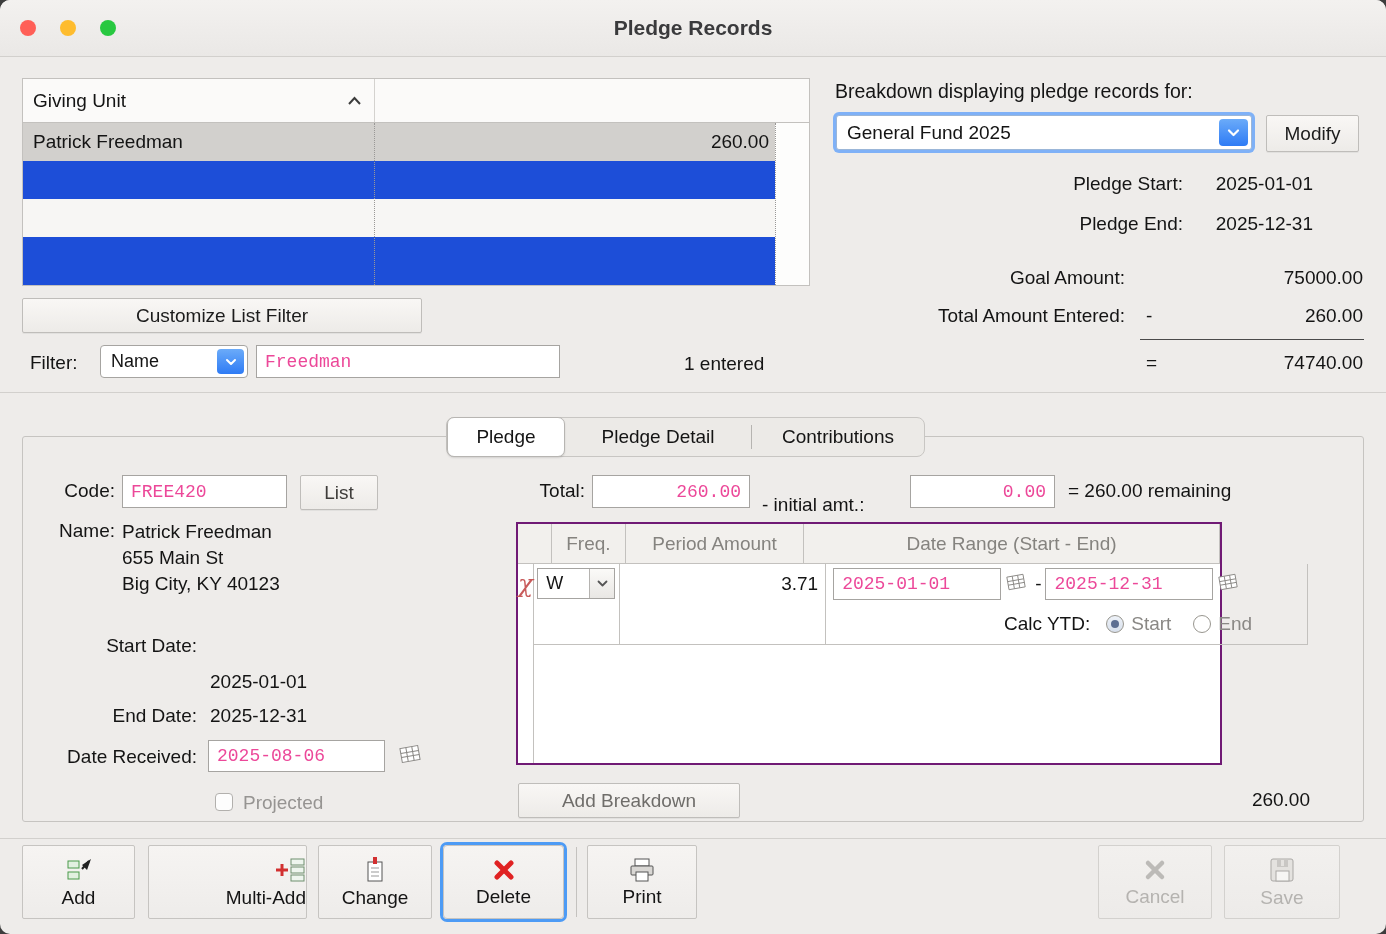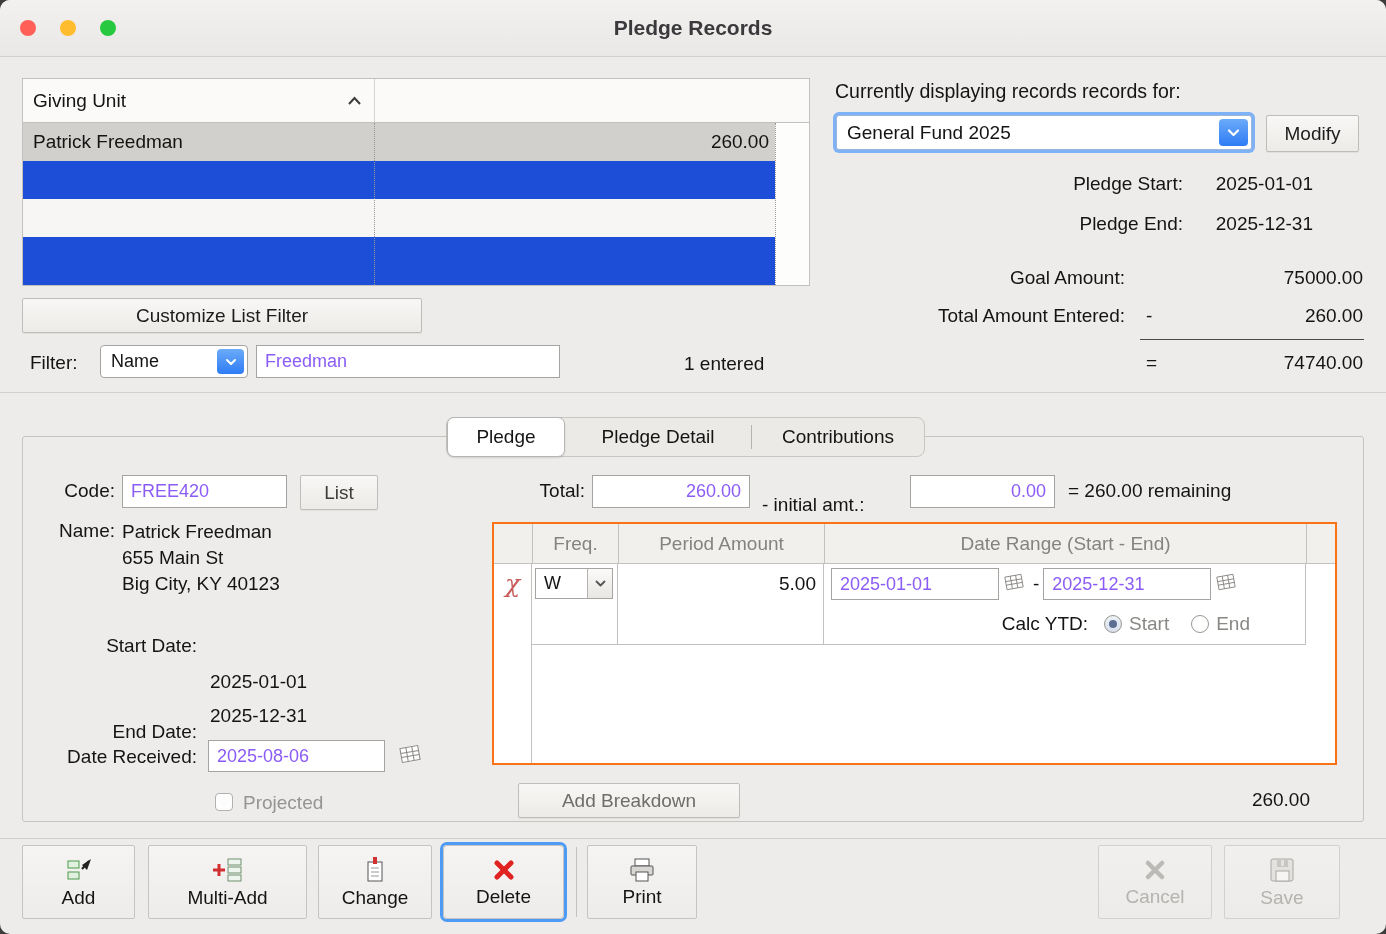"Currently displaying records records" div.lbl { text: Currently displaying records -> Breakdown displaying pledge }
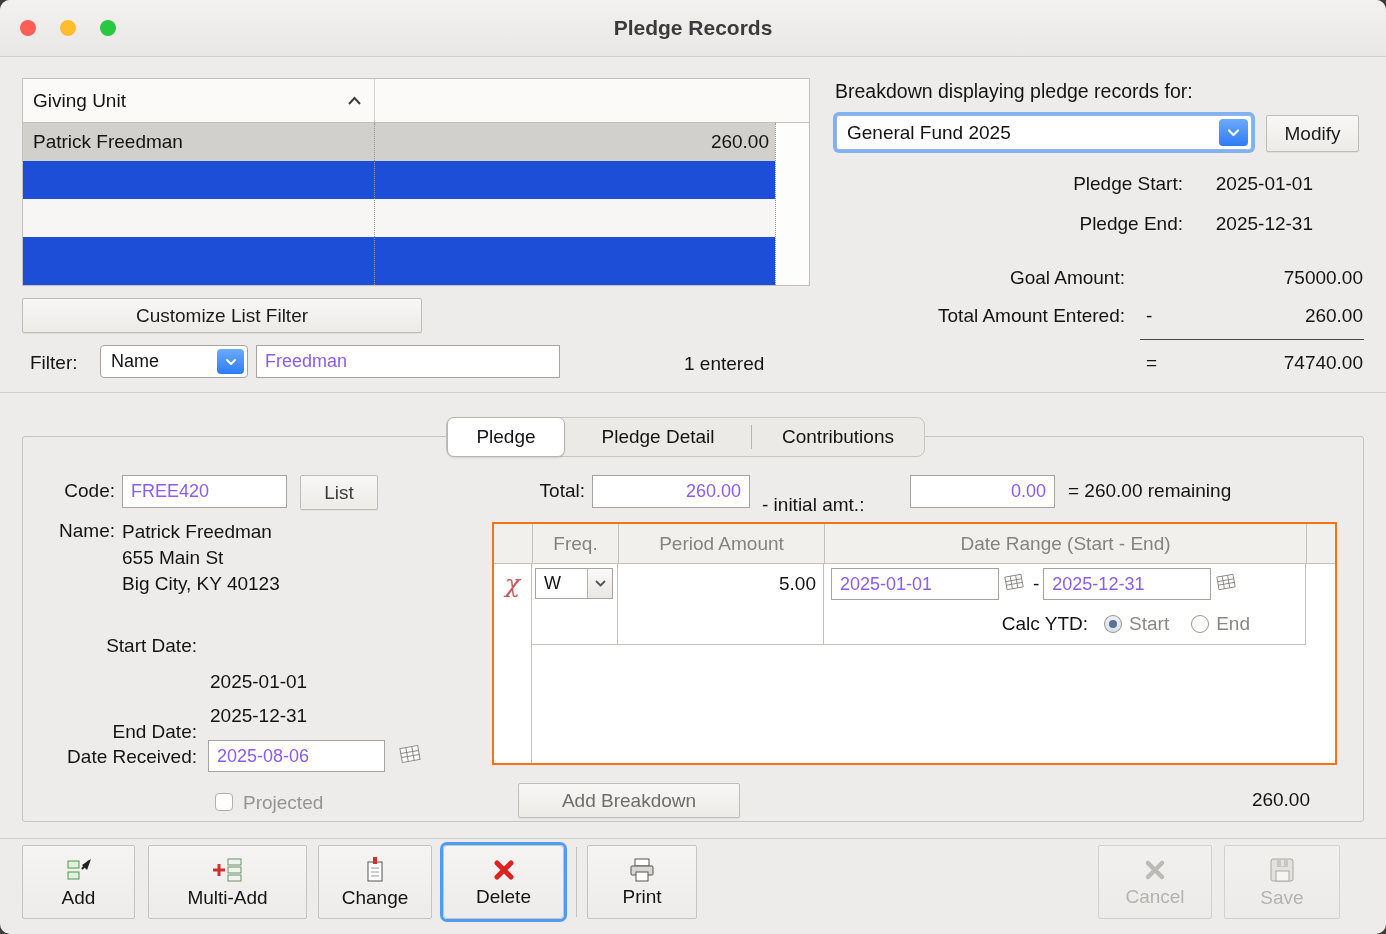"Freedman" .tfield { color: #8b5cf6 -> #ec4899; font-family: Liberation Sans, sans-serif -> Liberation Mono, monospace }
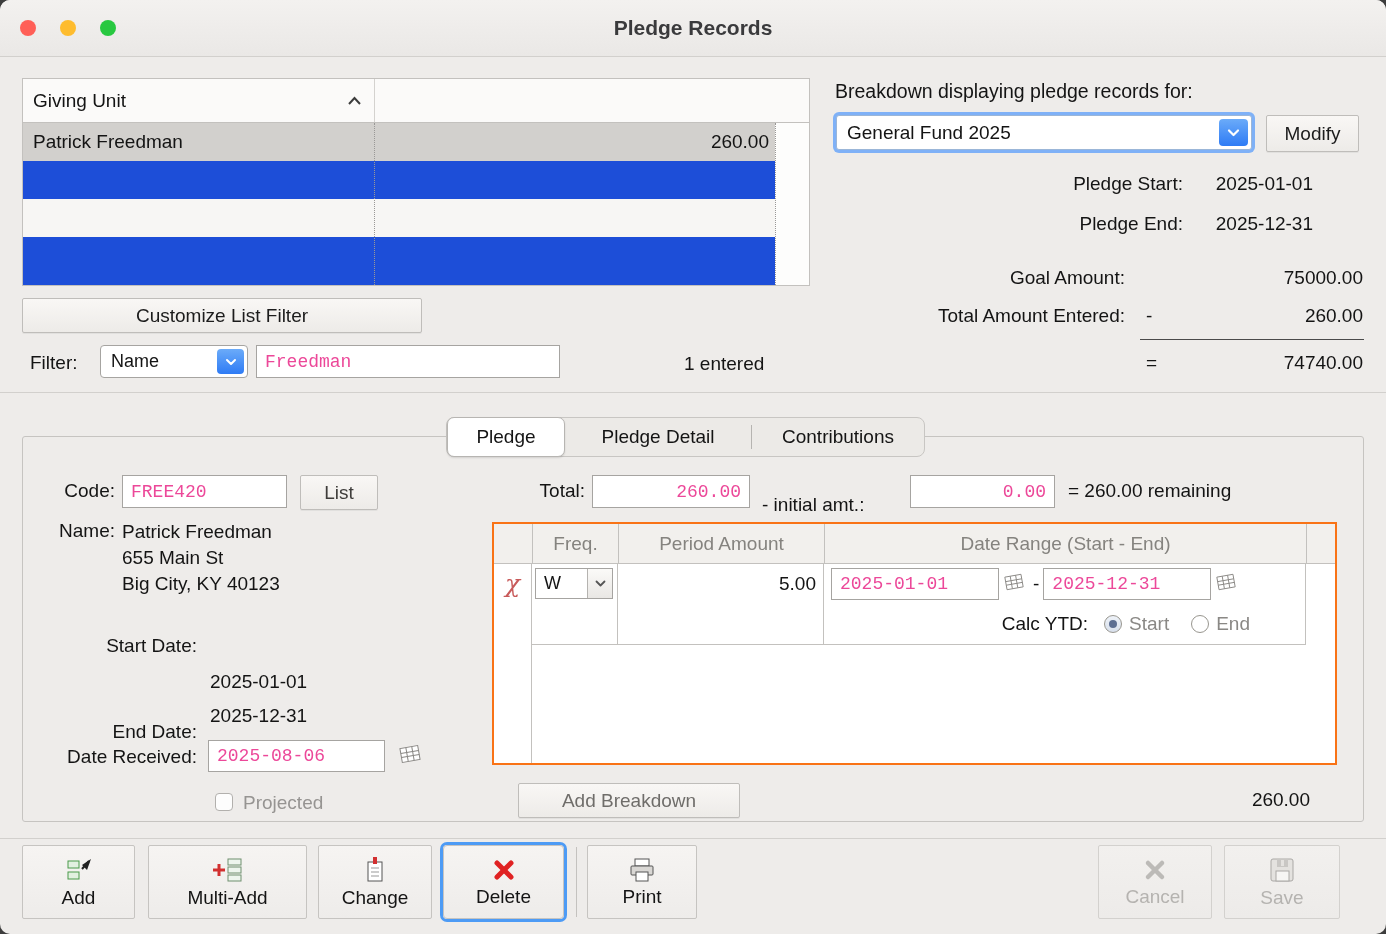"Freq." .bd-table { border: 2px solid #f97316 -> 2px solid #701a75; left: 492px -> 516px; width: 845px -> 706px }
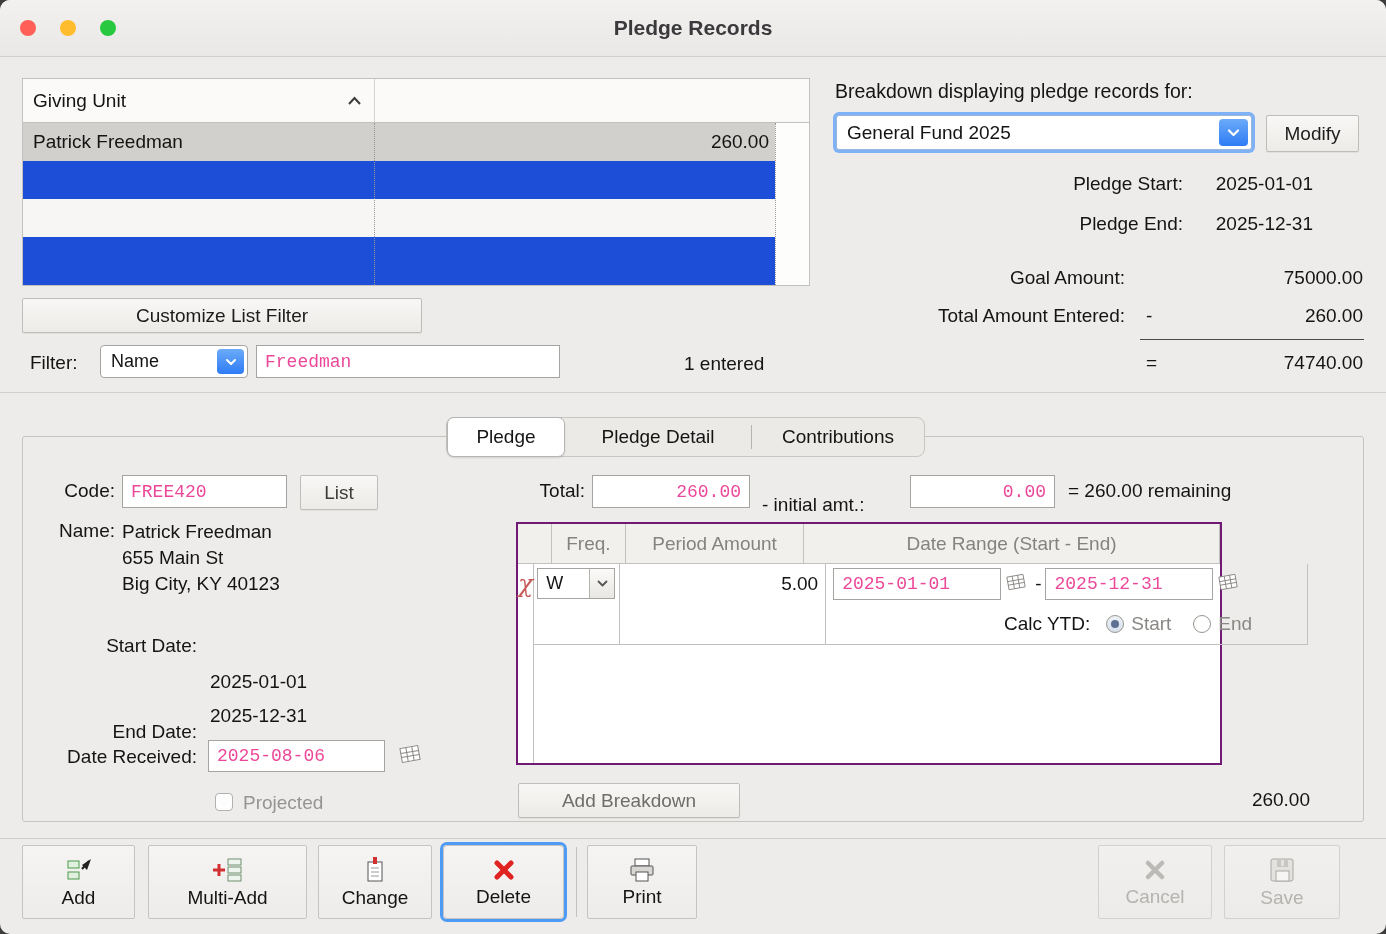"5.00" div.bd-c2 { text: 5.00 -> 3.71 }
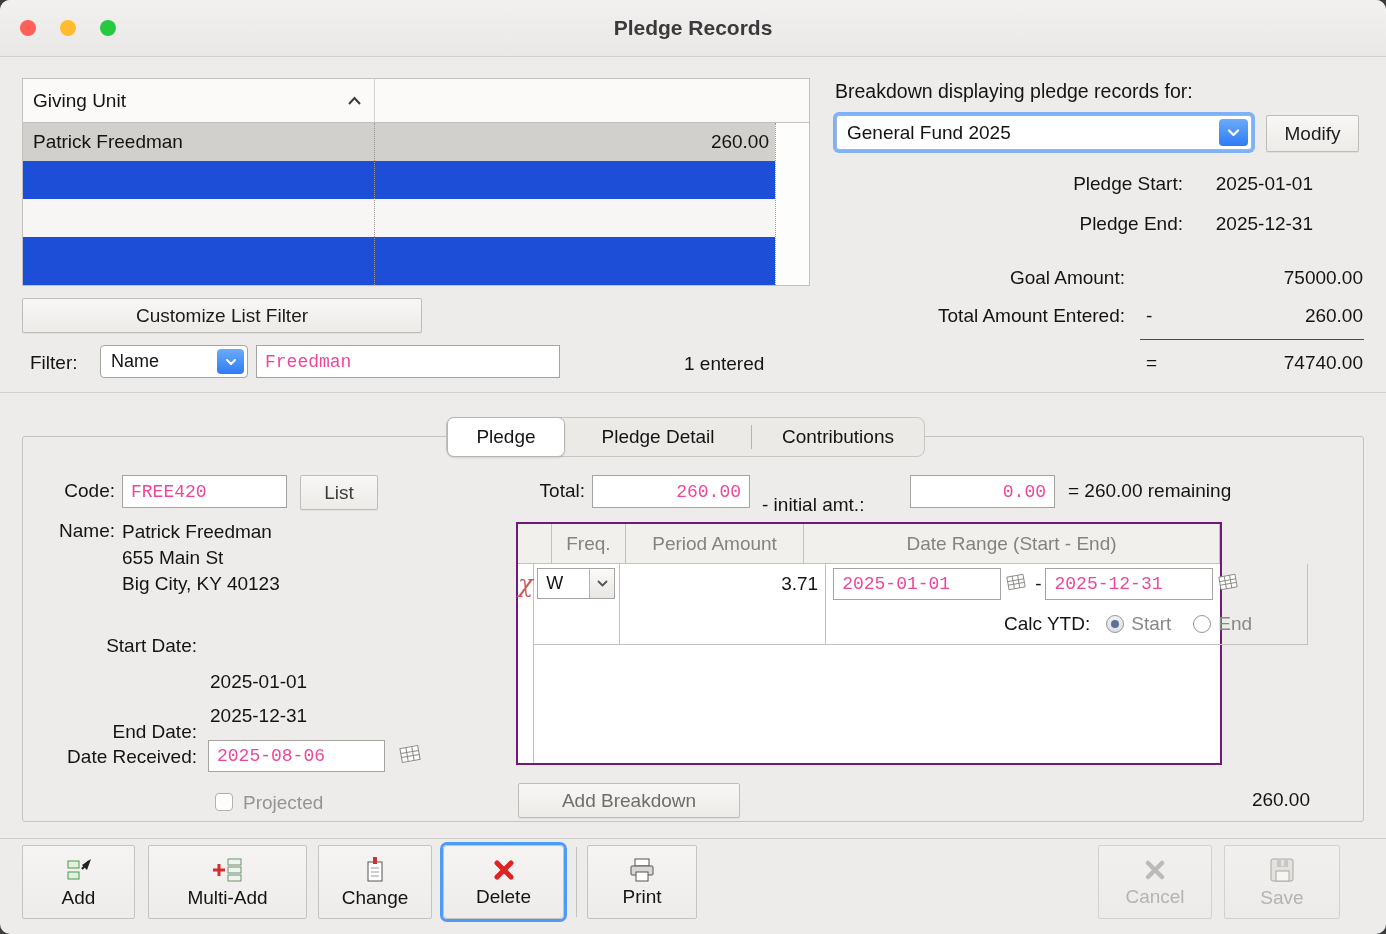"End Date:" div.lbl { margin-top: 16px -> none }
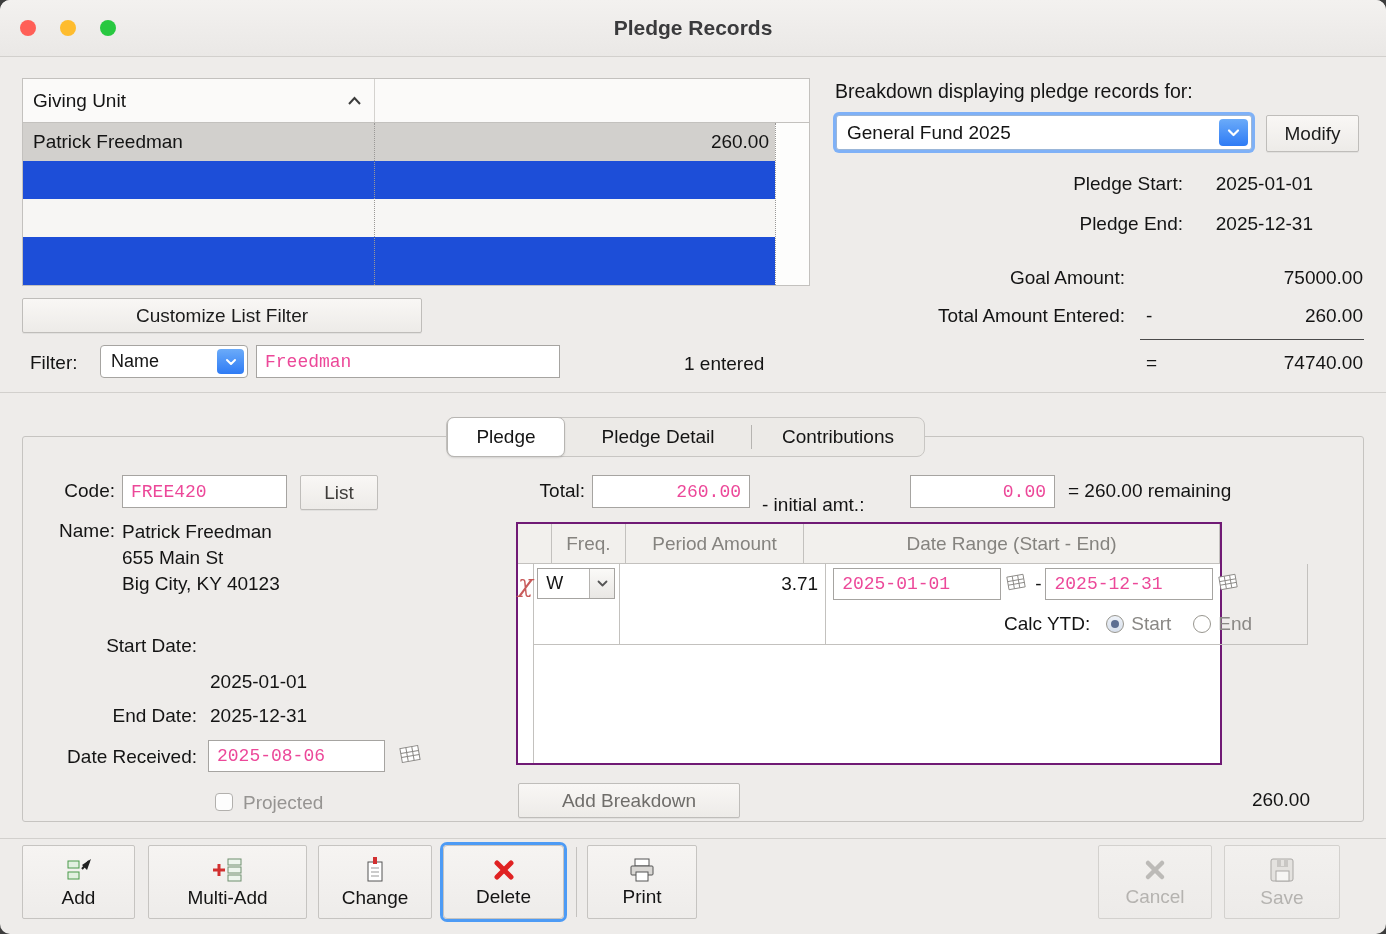"Multi-Add" div.tool-btn { align-items: none -> flex-end }
